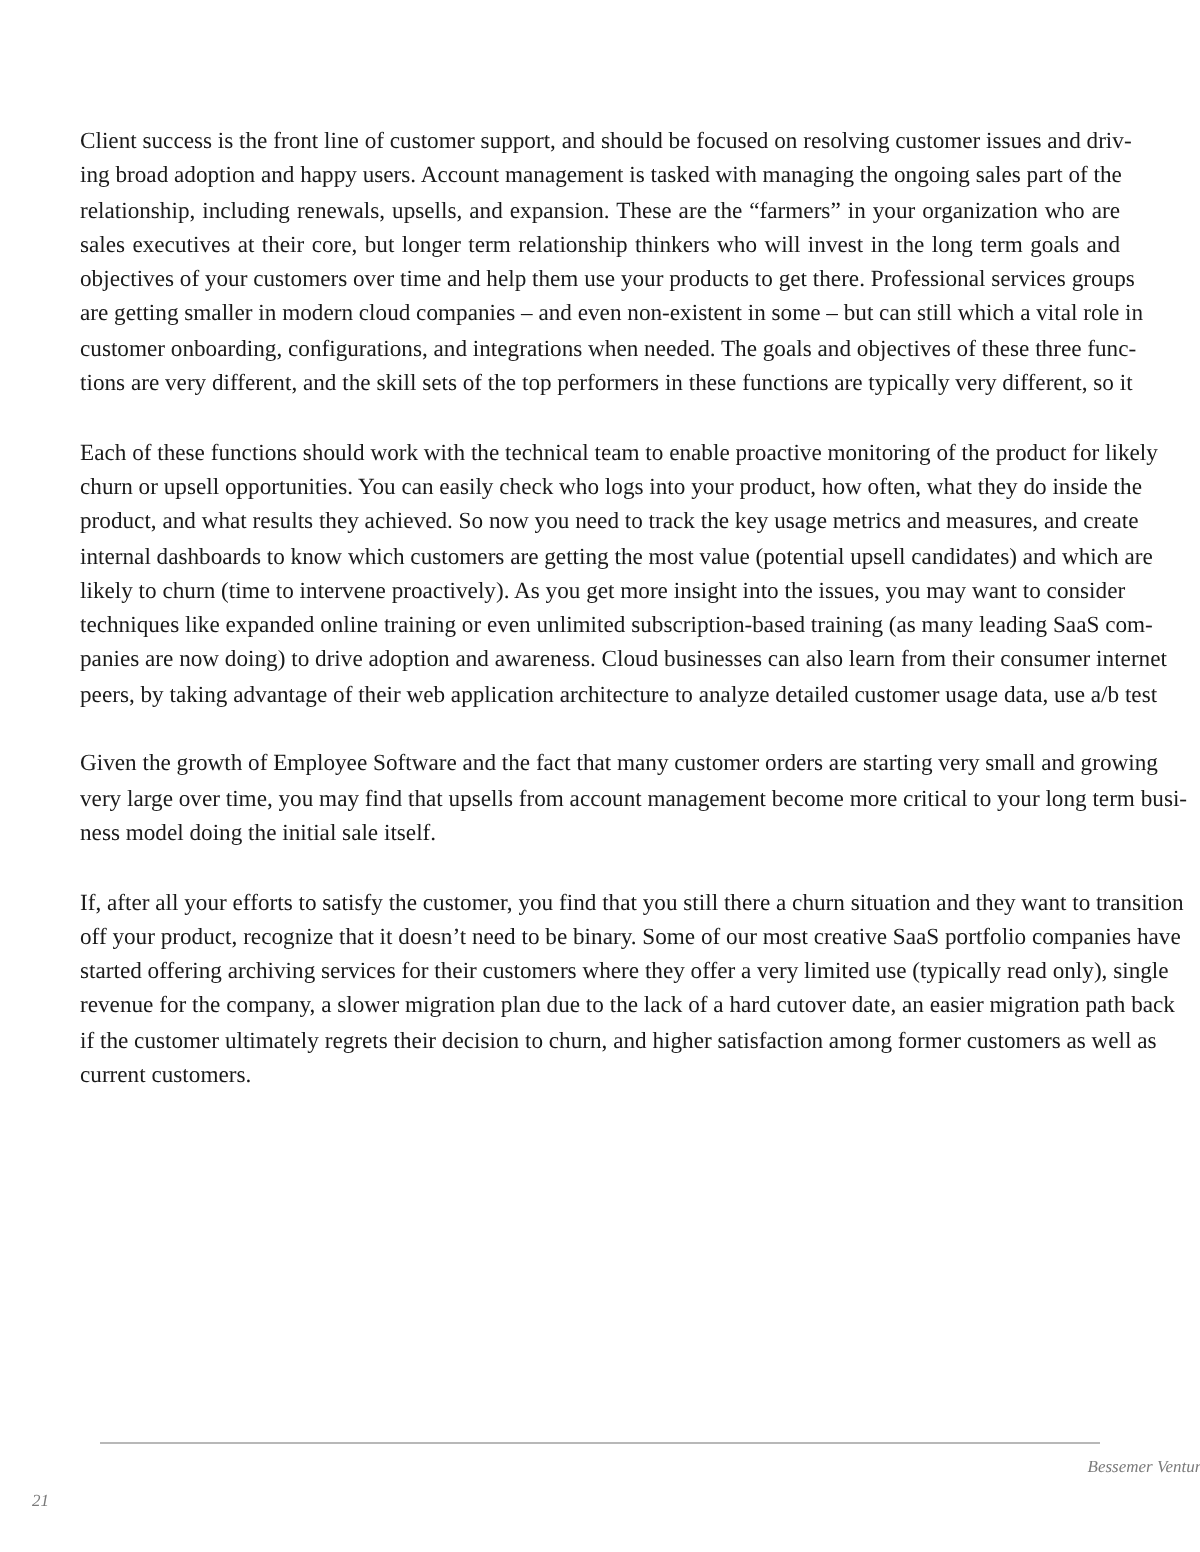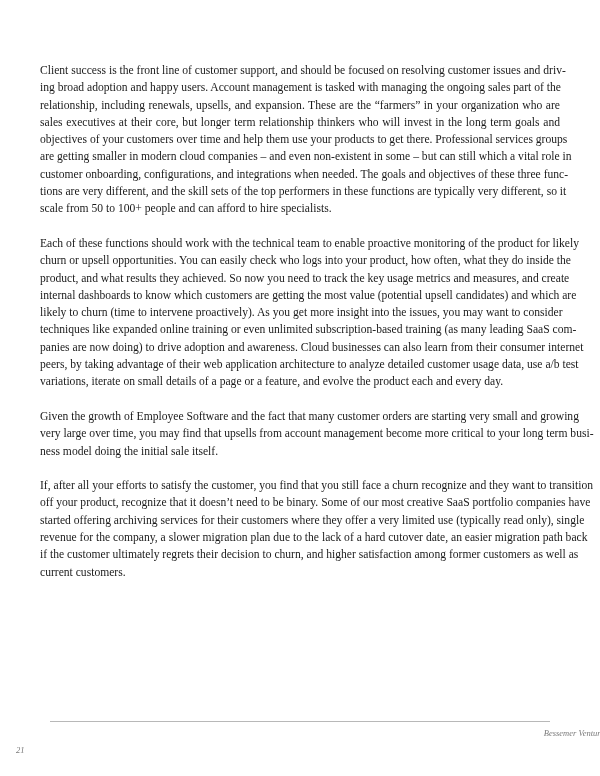"scale from 50 to 100+" span.line { html: <span>scale from 50 to 100+ people and can afford to hire specialists.</span> -> none }
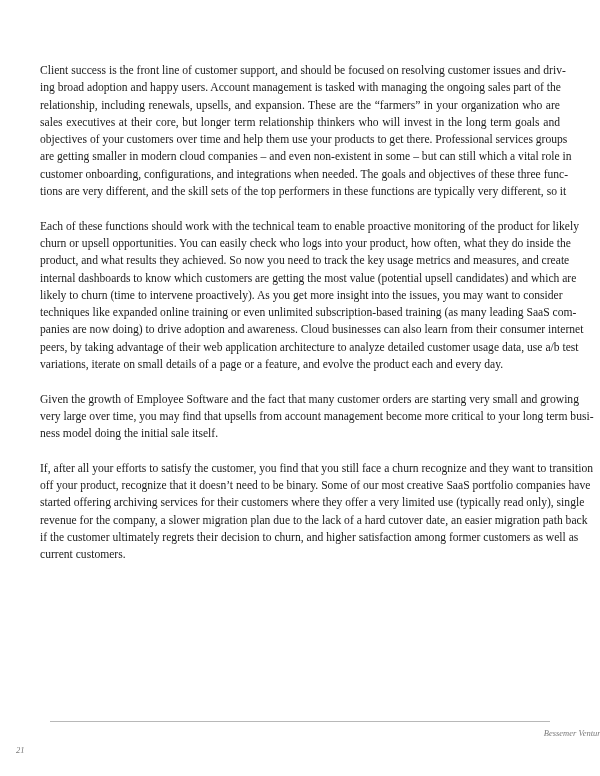"variations, iterate on small details" span.line { html: <span>variations, iterate on small details of a page or a feature, and evolve the product each and every day.</span> -> none }
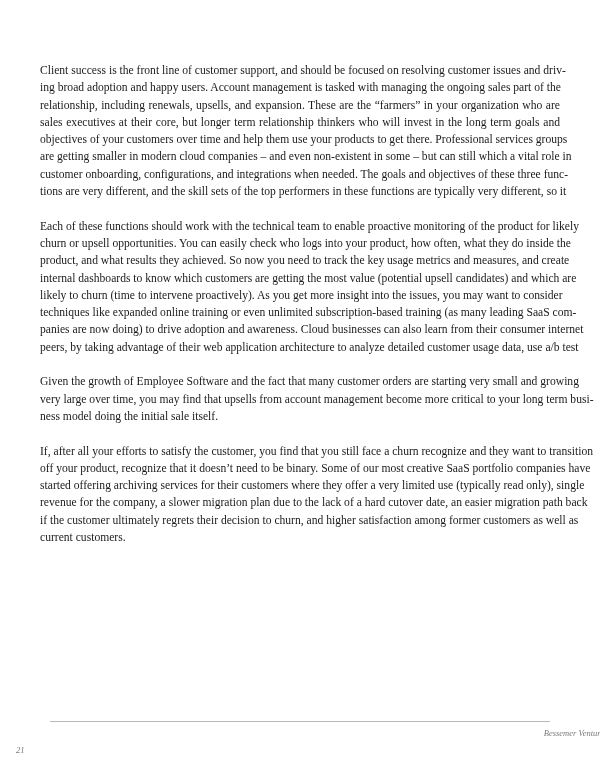"If, after all your efforts" span.line { text: face a churn recognize -> there a churn situation }
